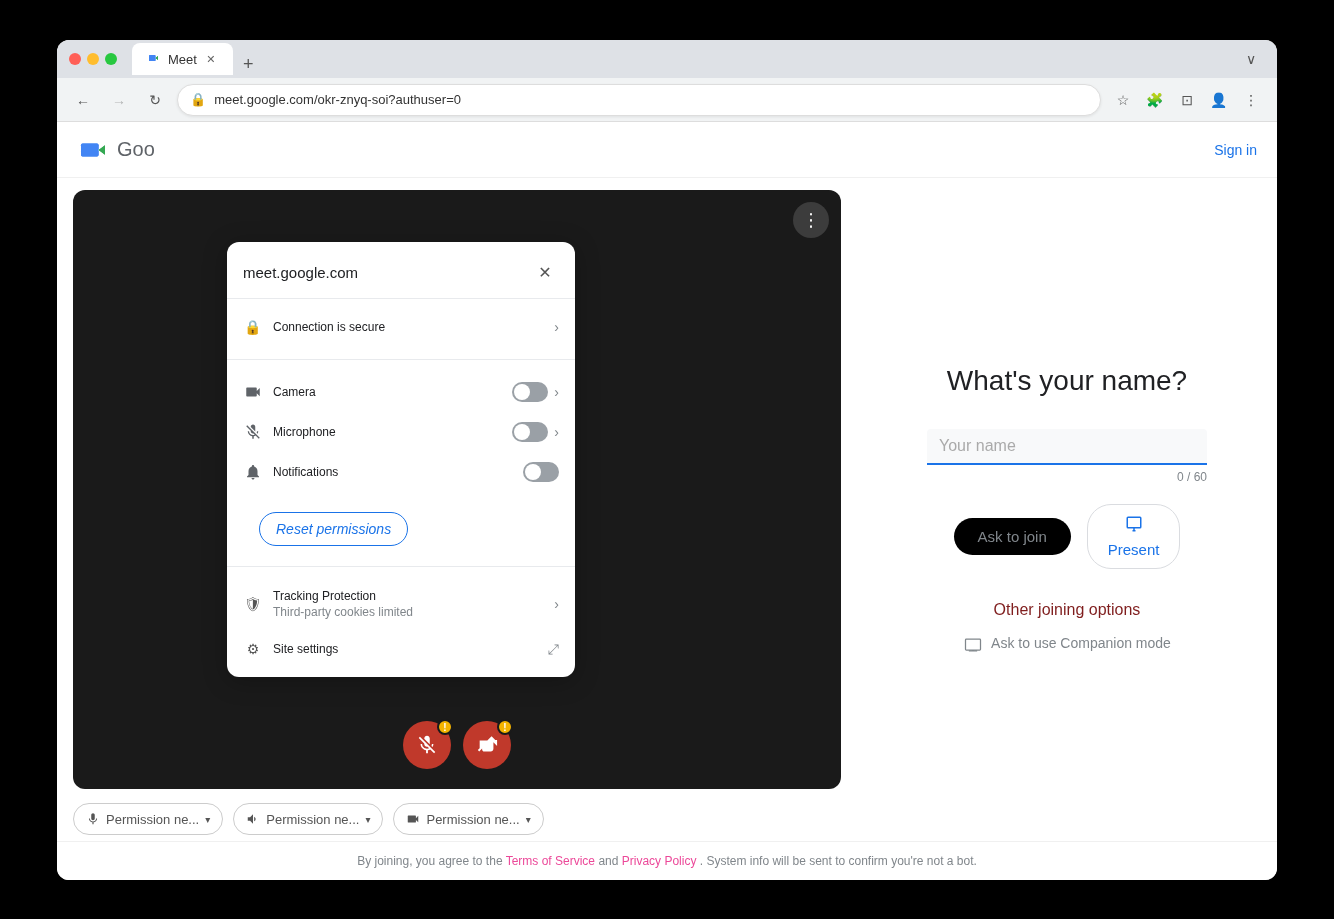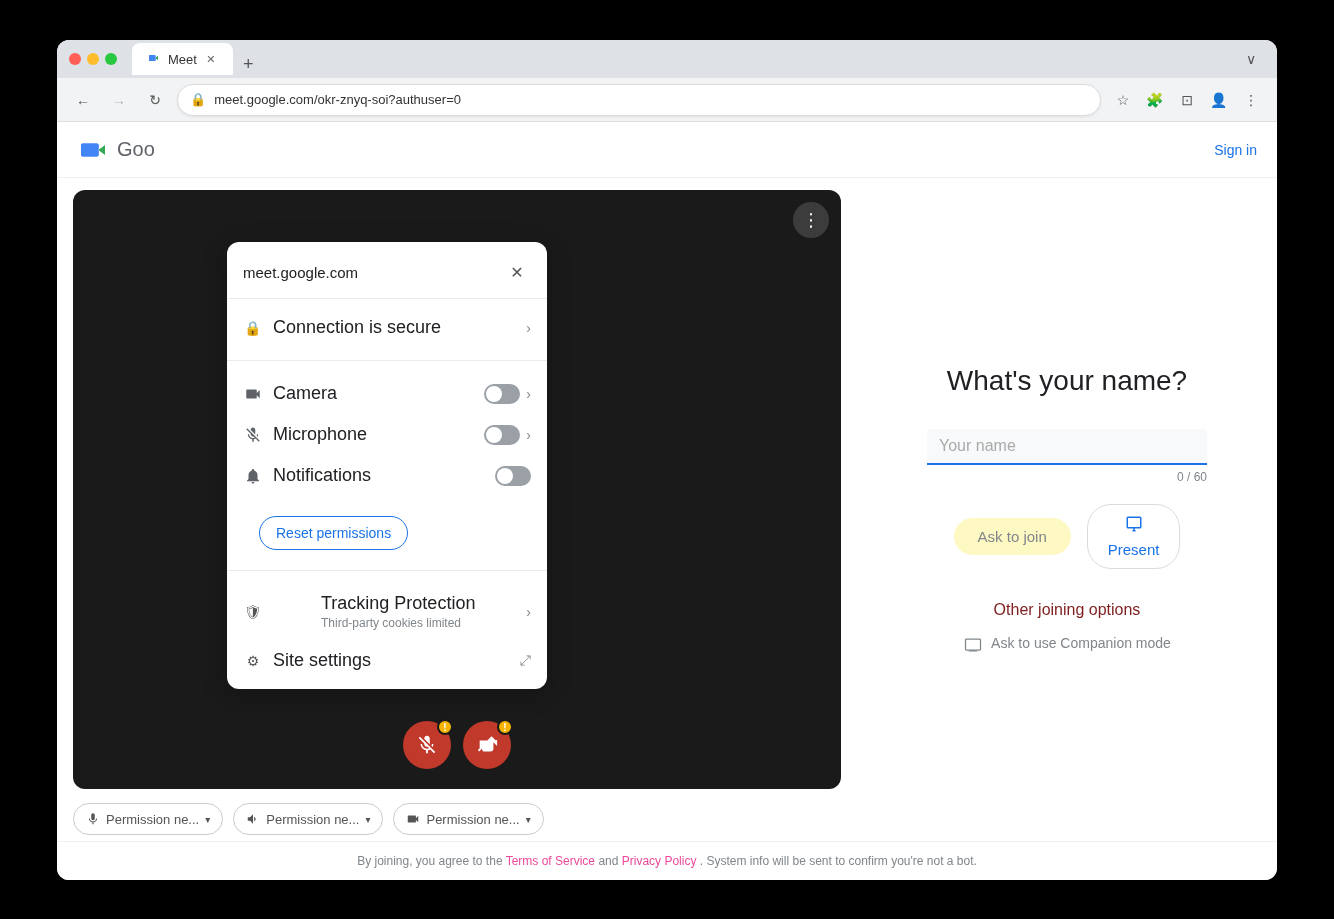"meet.google.com" .security-popup { width: 320px -> 348px }
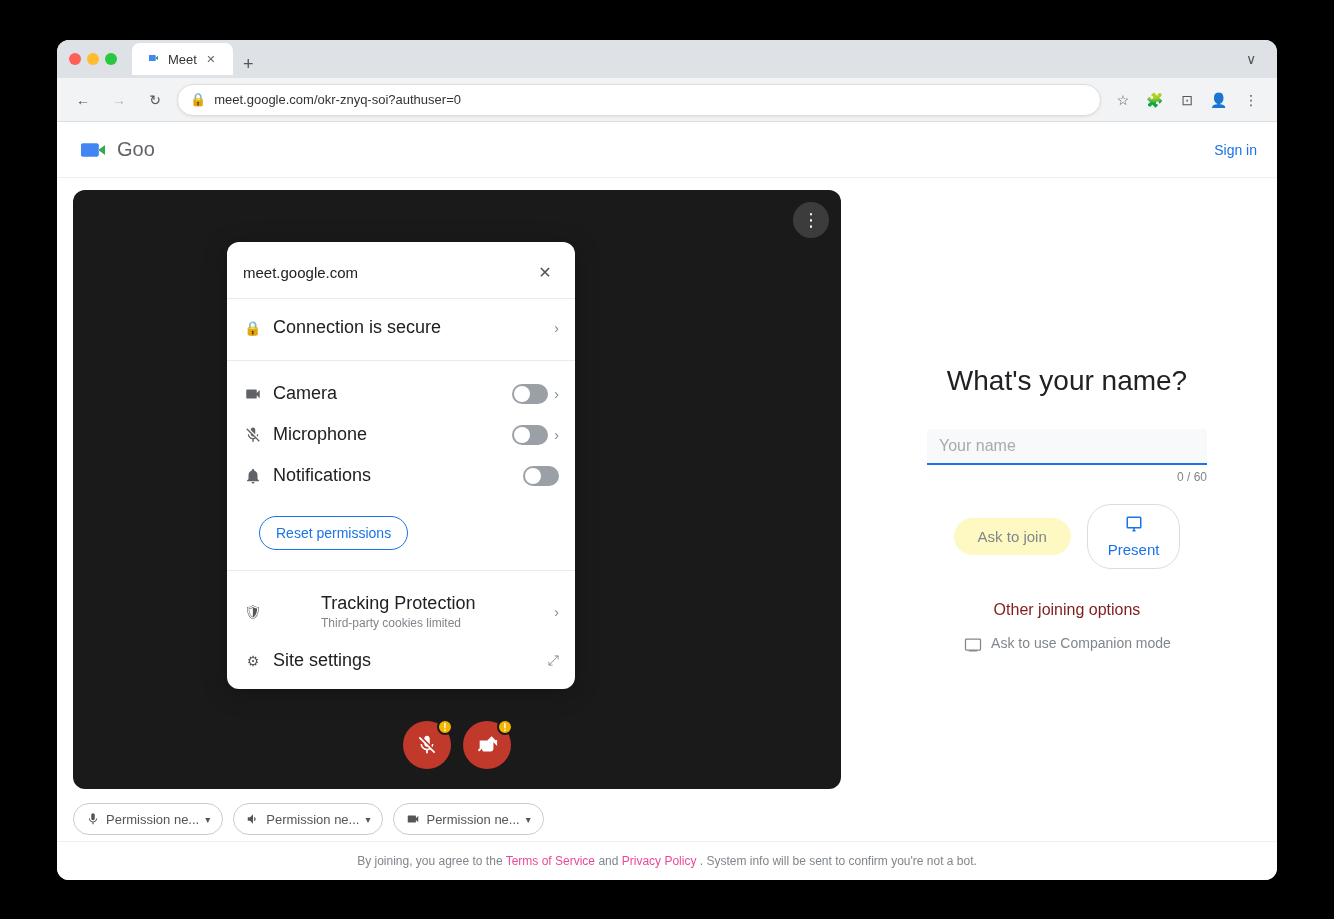"Connection is secure" .popup-row-label { font-size: 18px -> 12px }
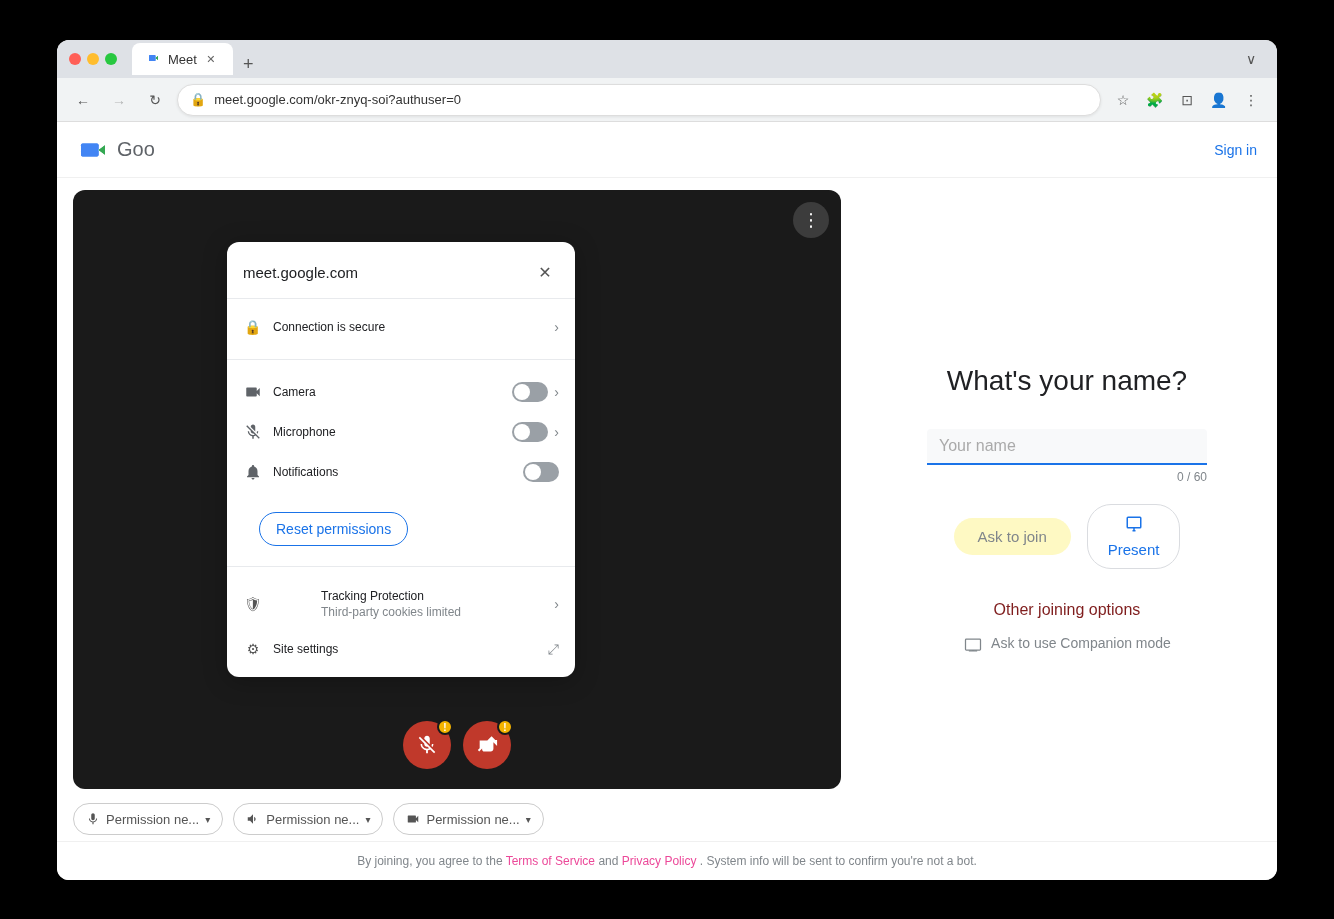"Reset permissions" .reset-perms-btn { font-style: none -> italic }
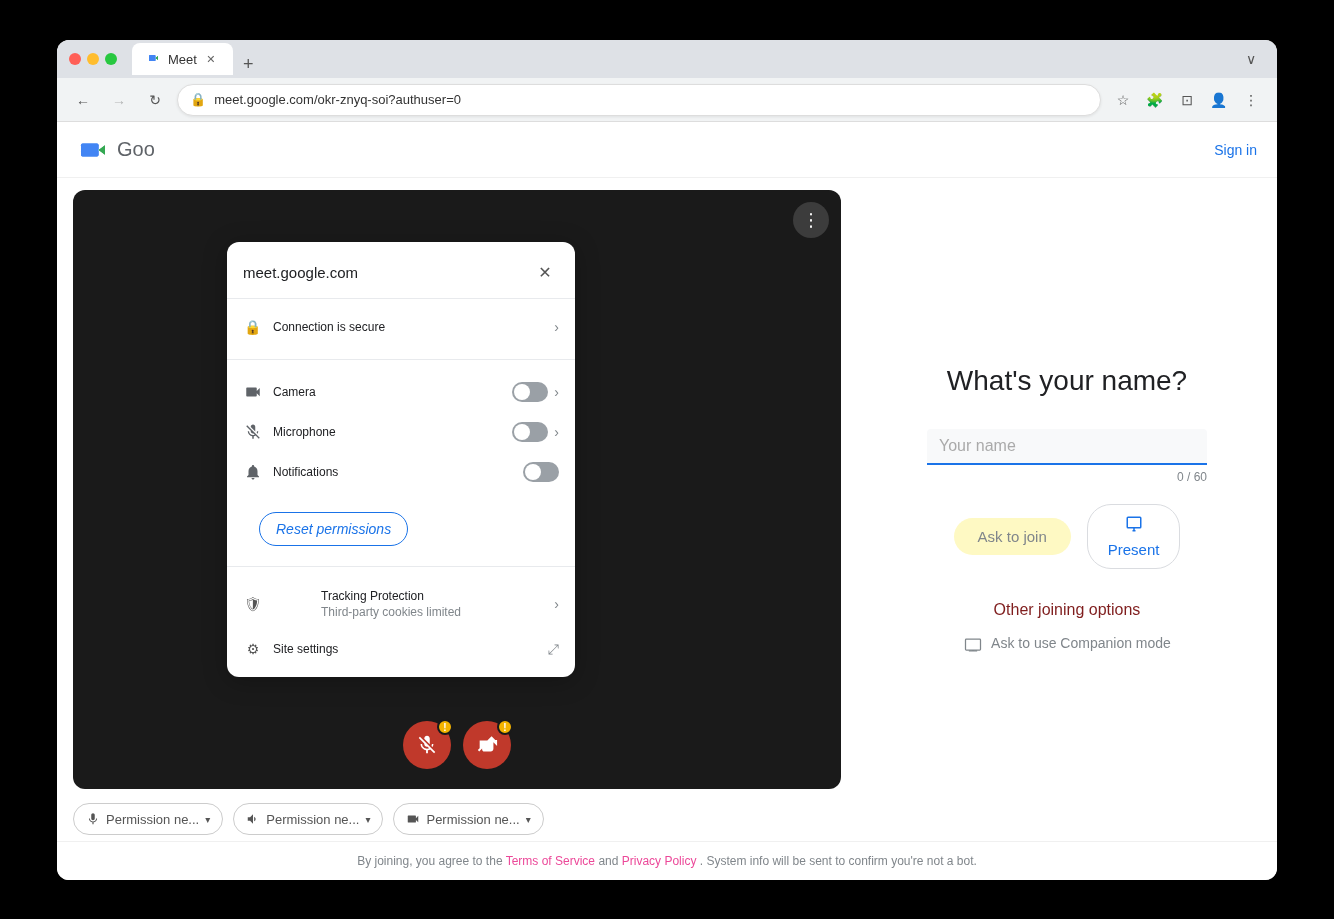"Ask to join" .ask-join-btn { background: #fef9c3 -> #000000 }
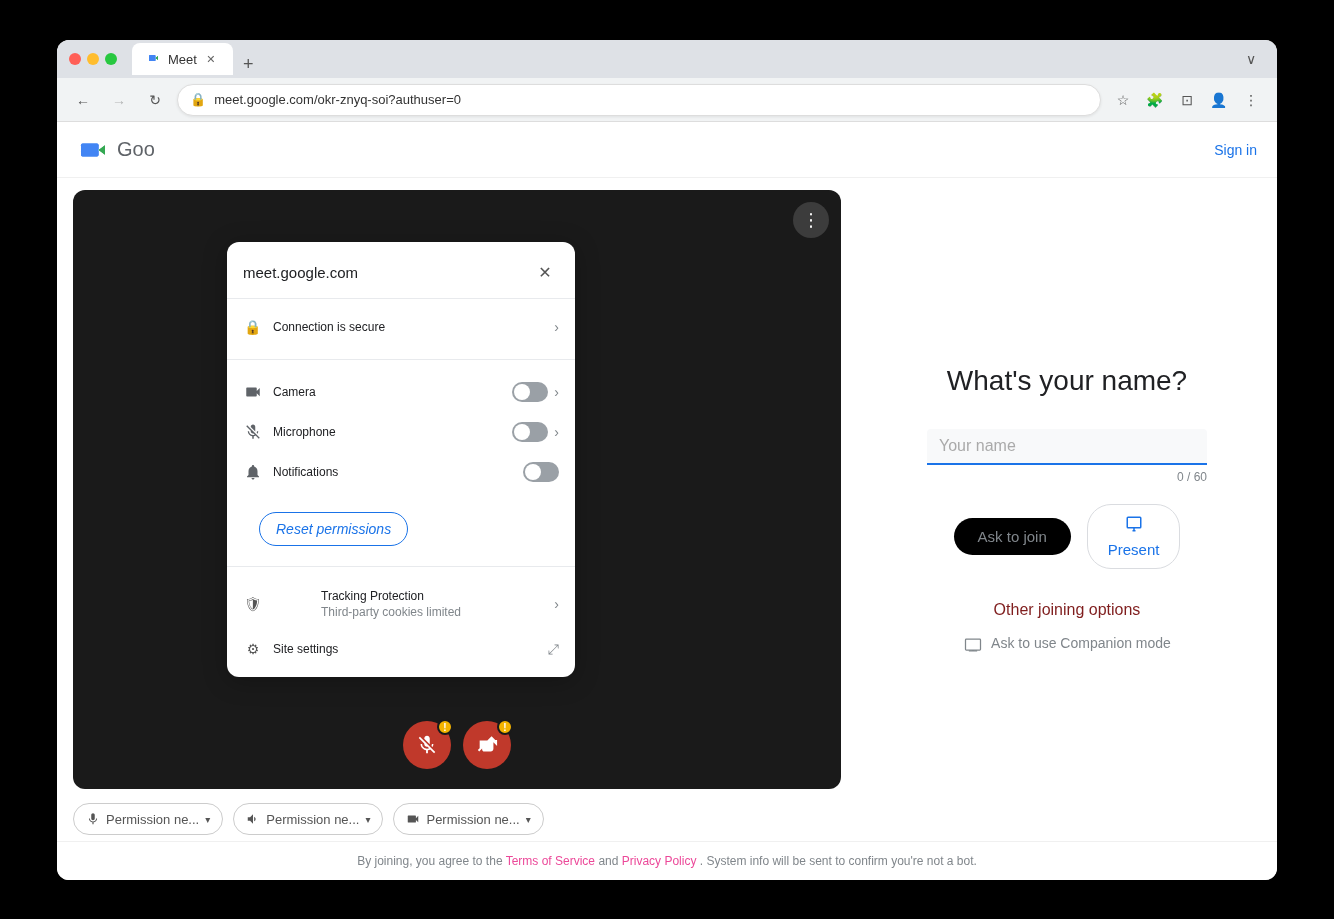"Tracking Protection" div { margin-left: 48px -> none }
